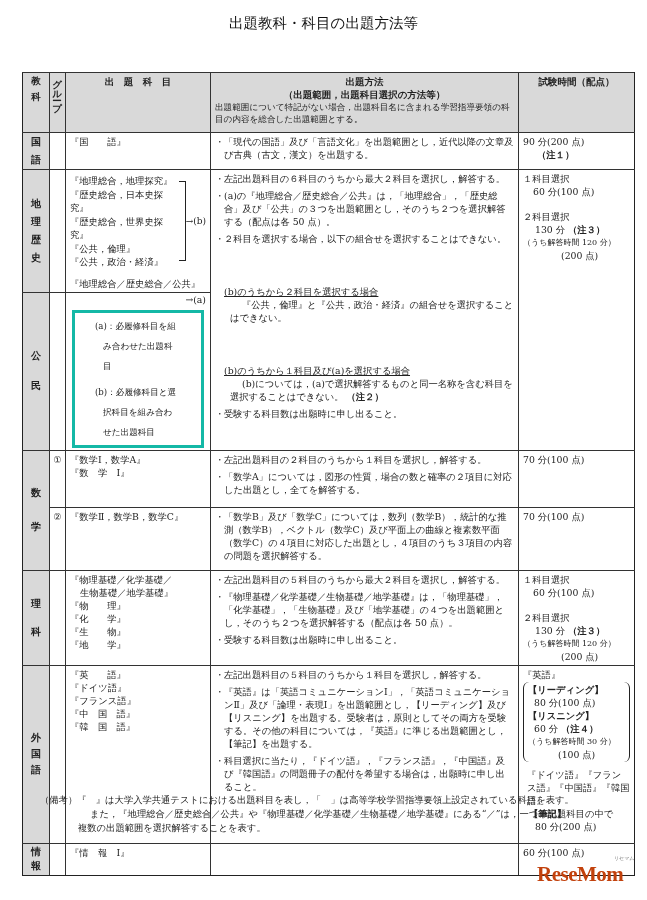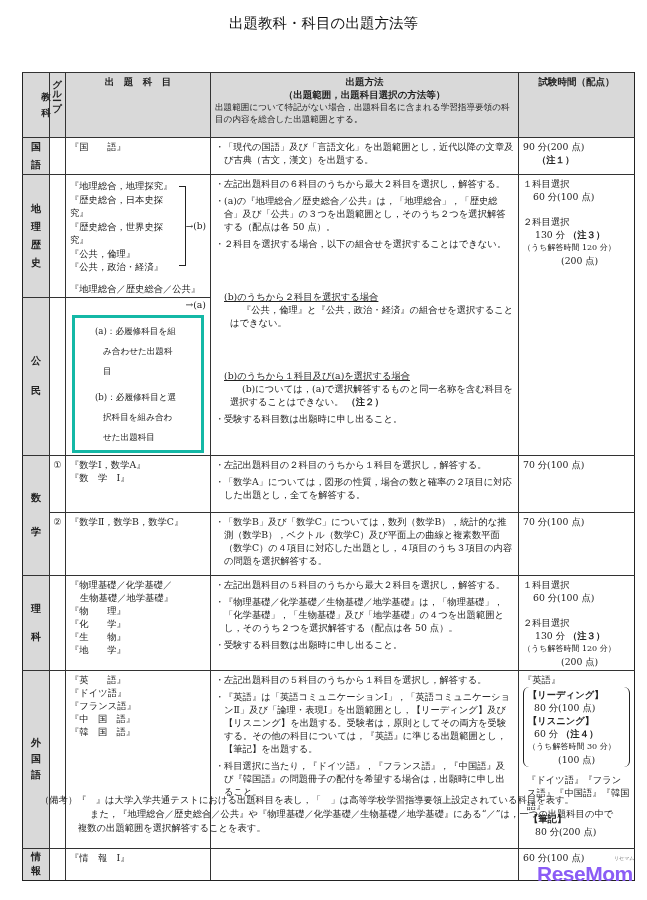"教科" th { padding: 16px -> 0 }
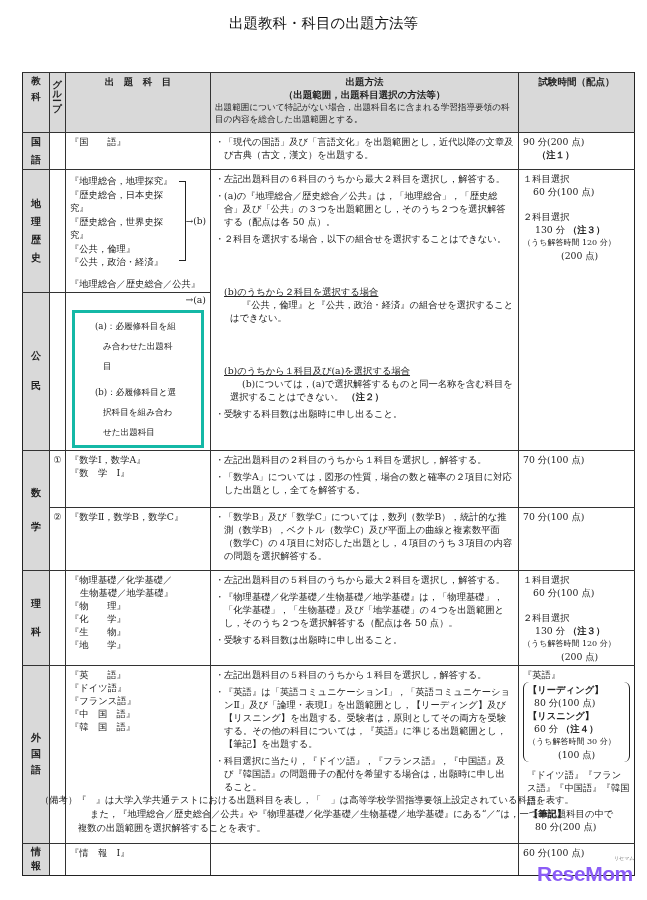"ReseMom" .logo { color: #8b5cf6 -> #c2410c; font-family: Liberation Sans, sans-serif -> Liberation Serif, serif }
